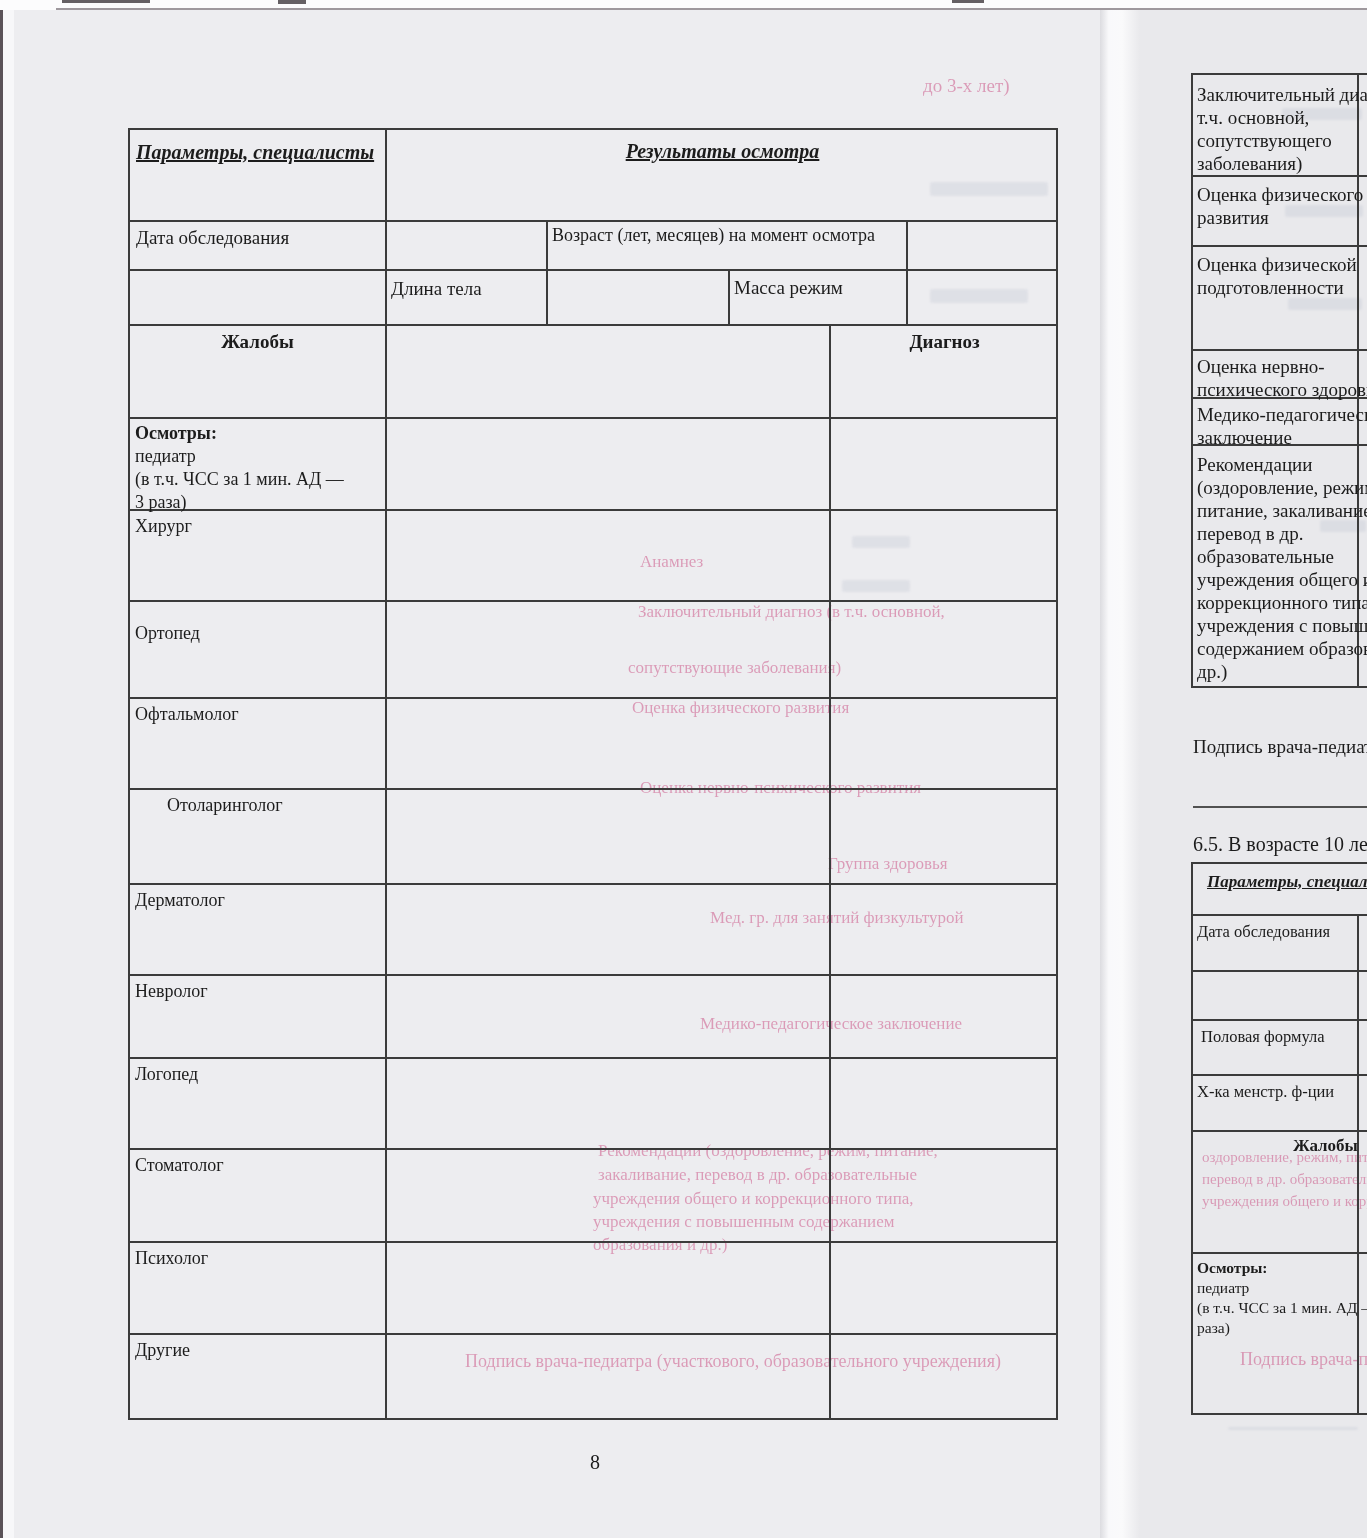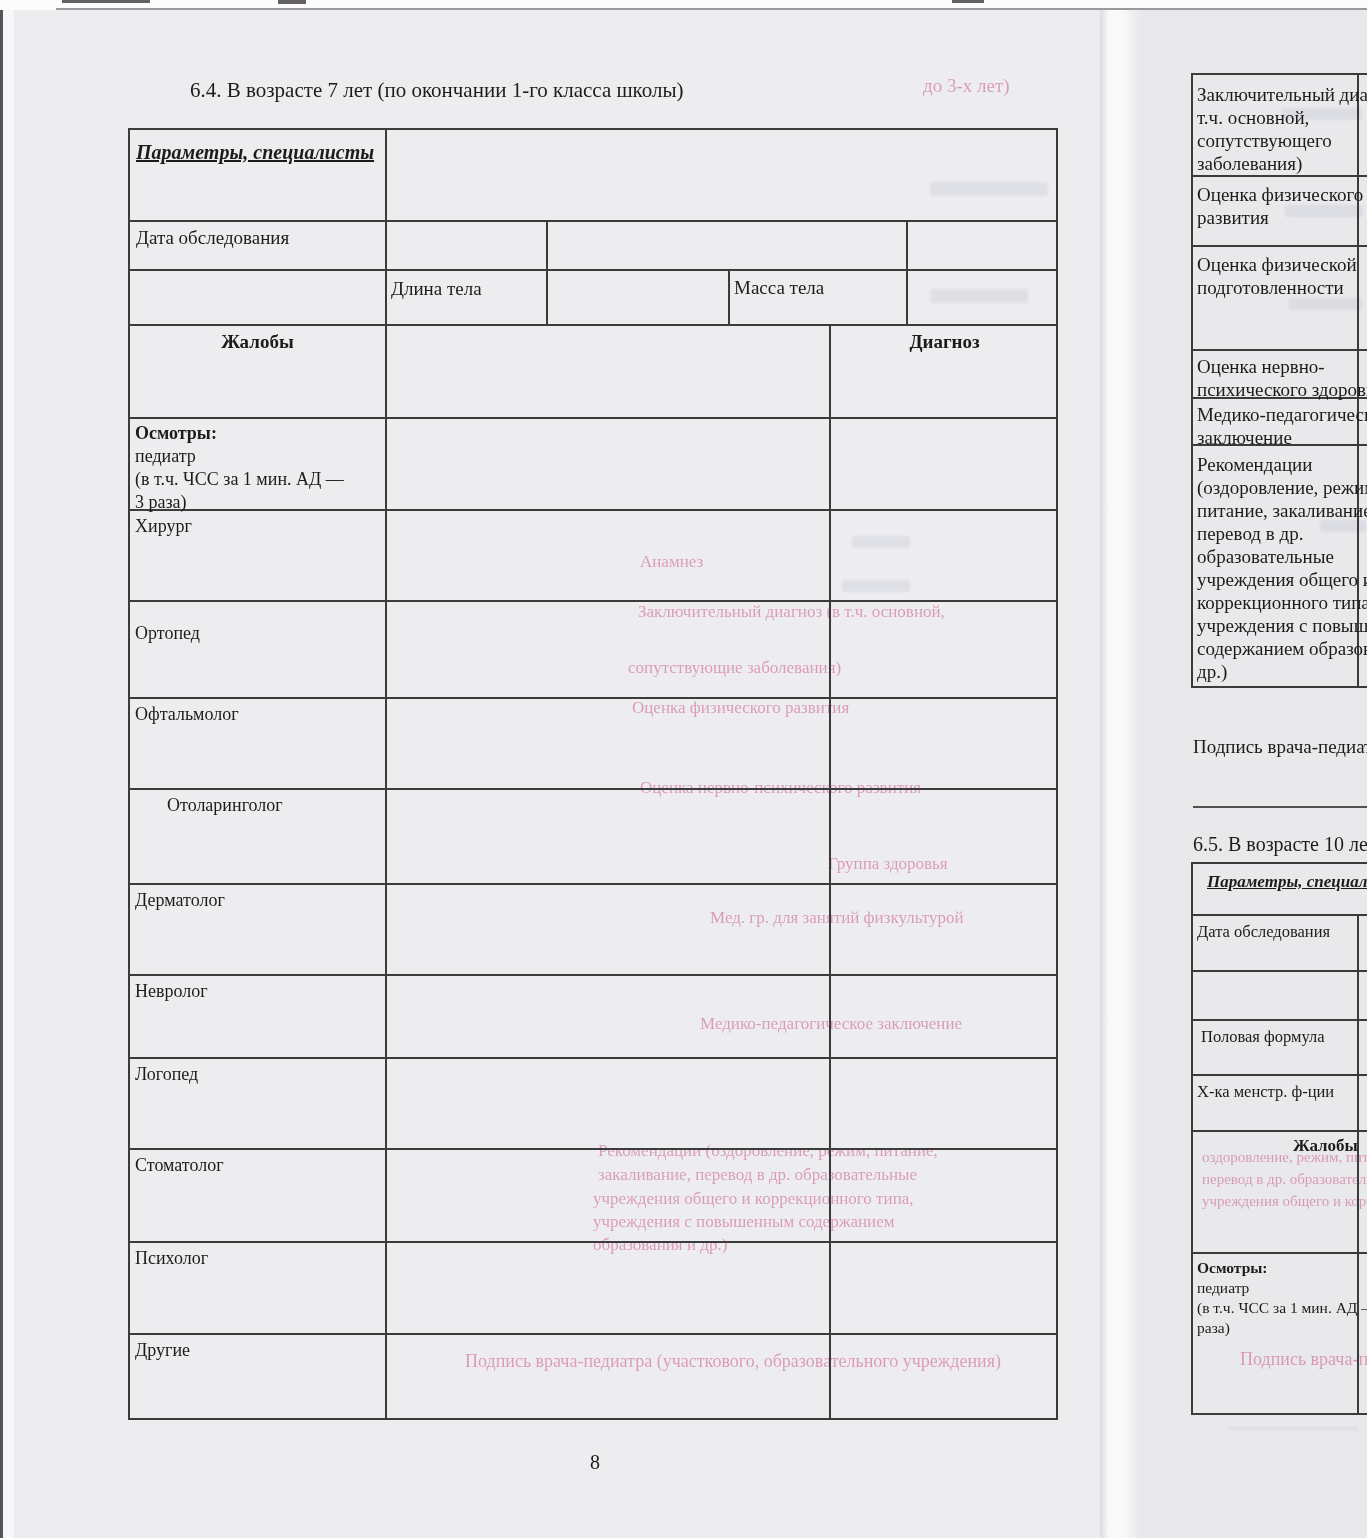"6.4. В возрасте 7 лет" div.abs { html: <div>6.4. В возрасте 7 лет (по окончании 1-го класса школы)</div> -> none }
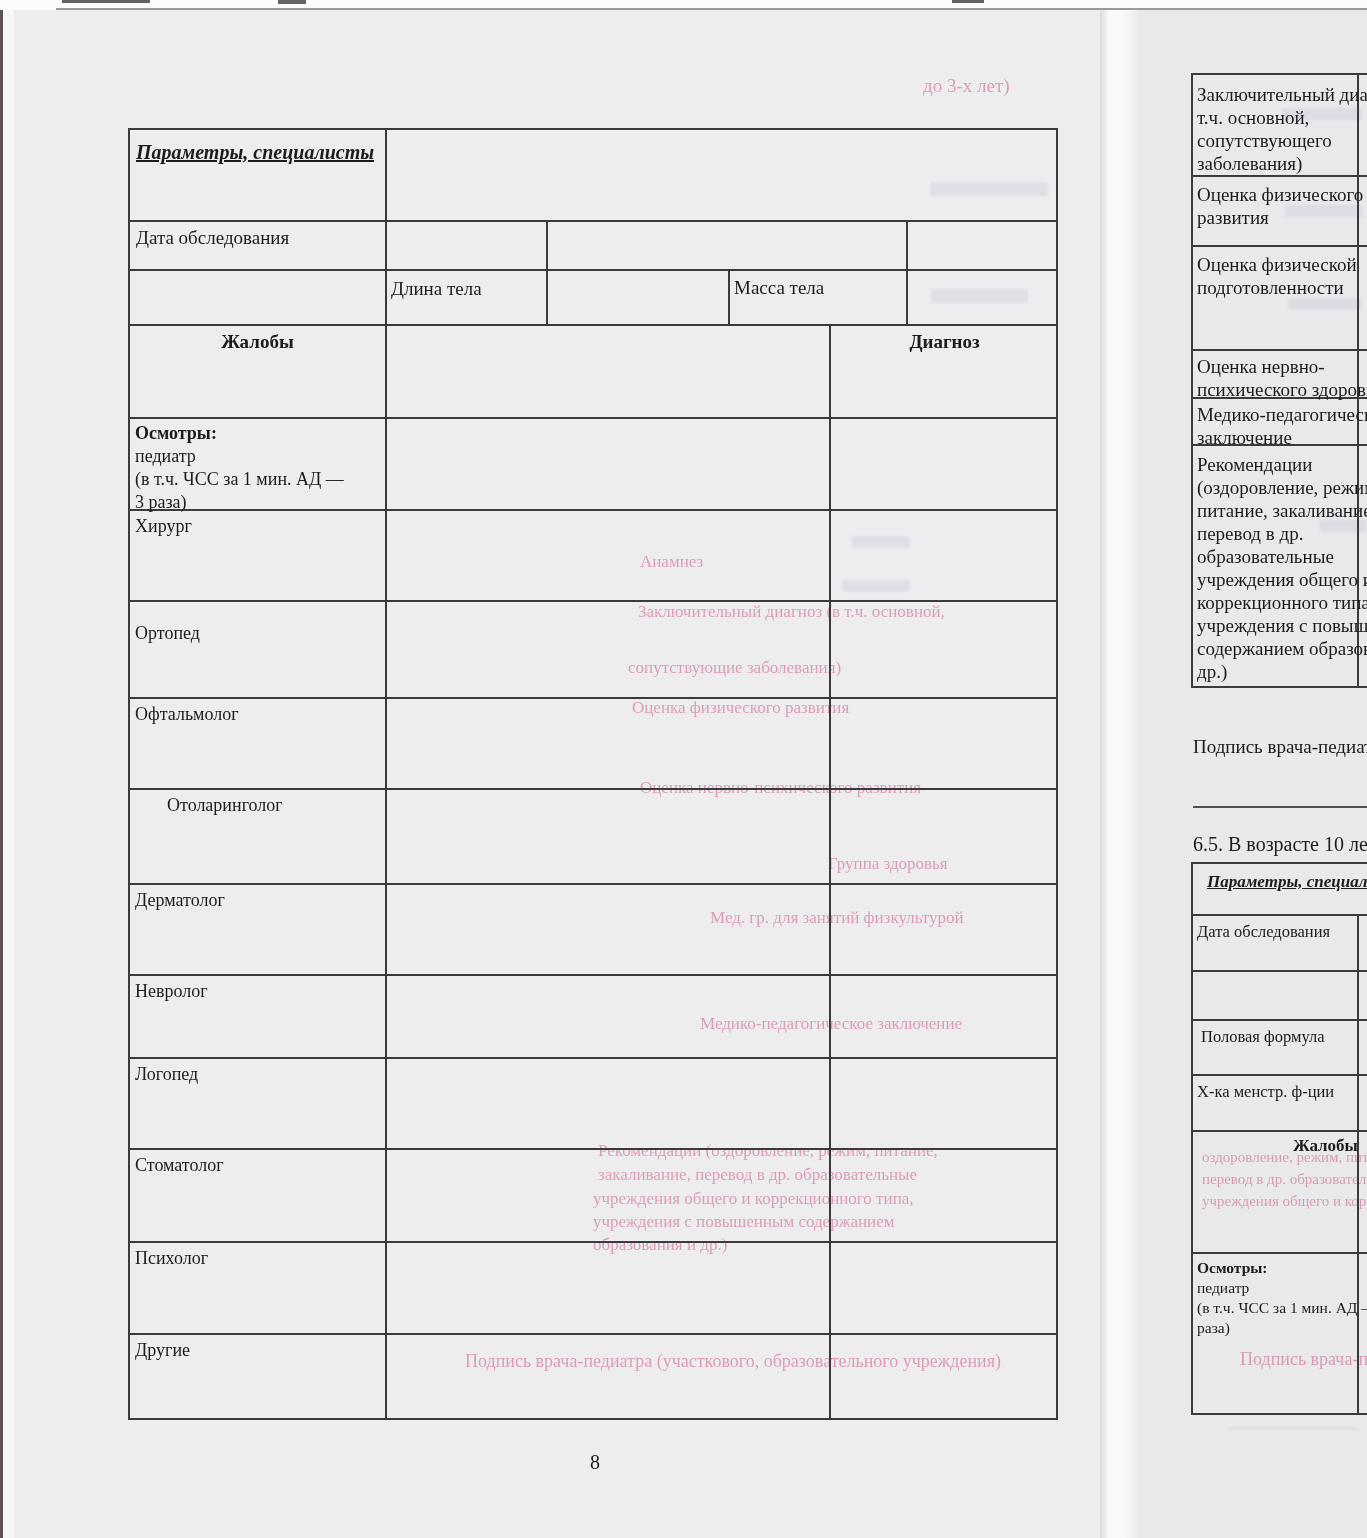"Результаты осмотра" div.abs { html: none -> <div>Результаты осмотра</div> }
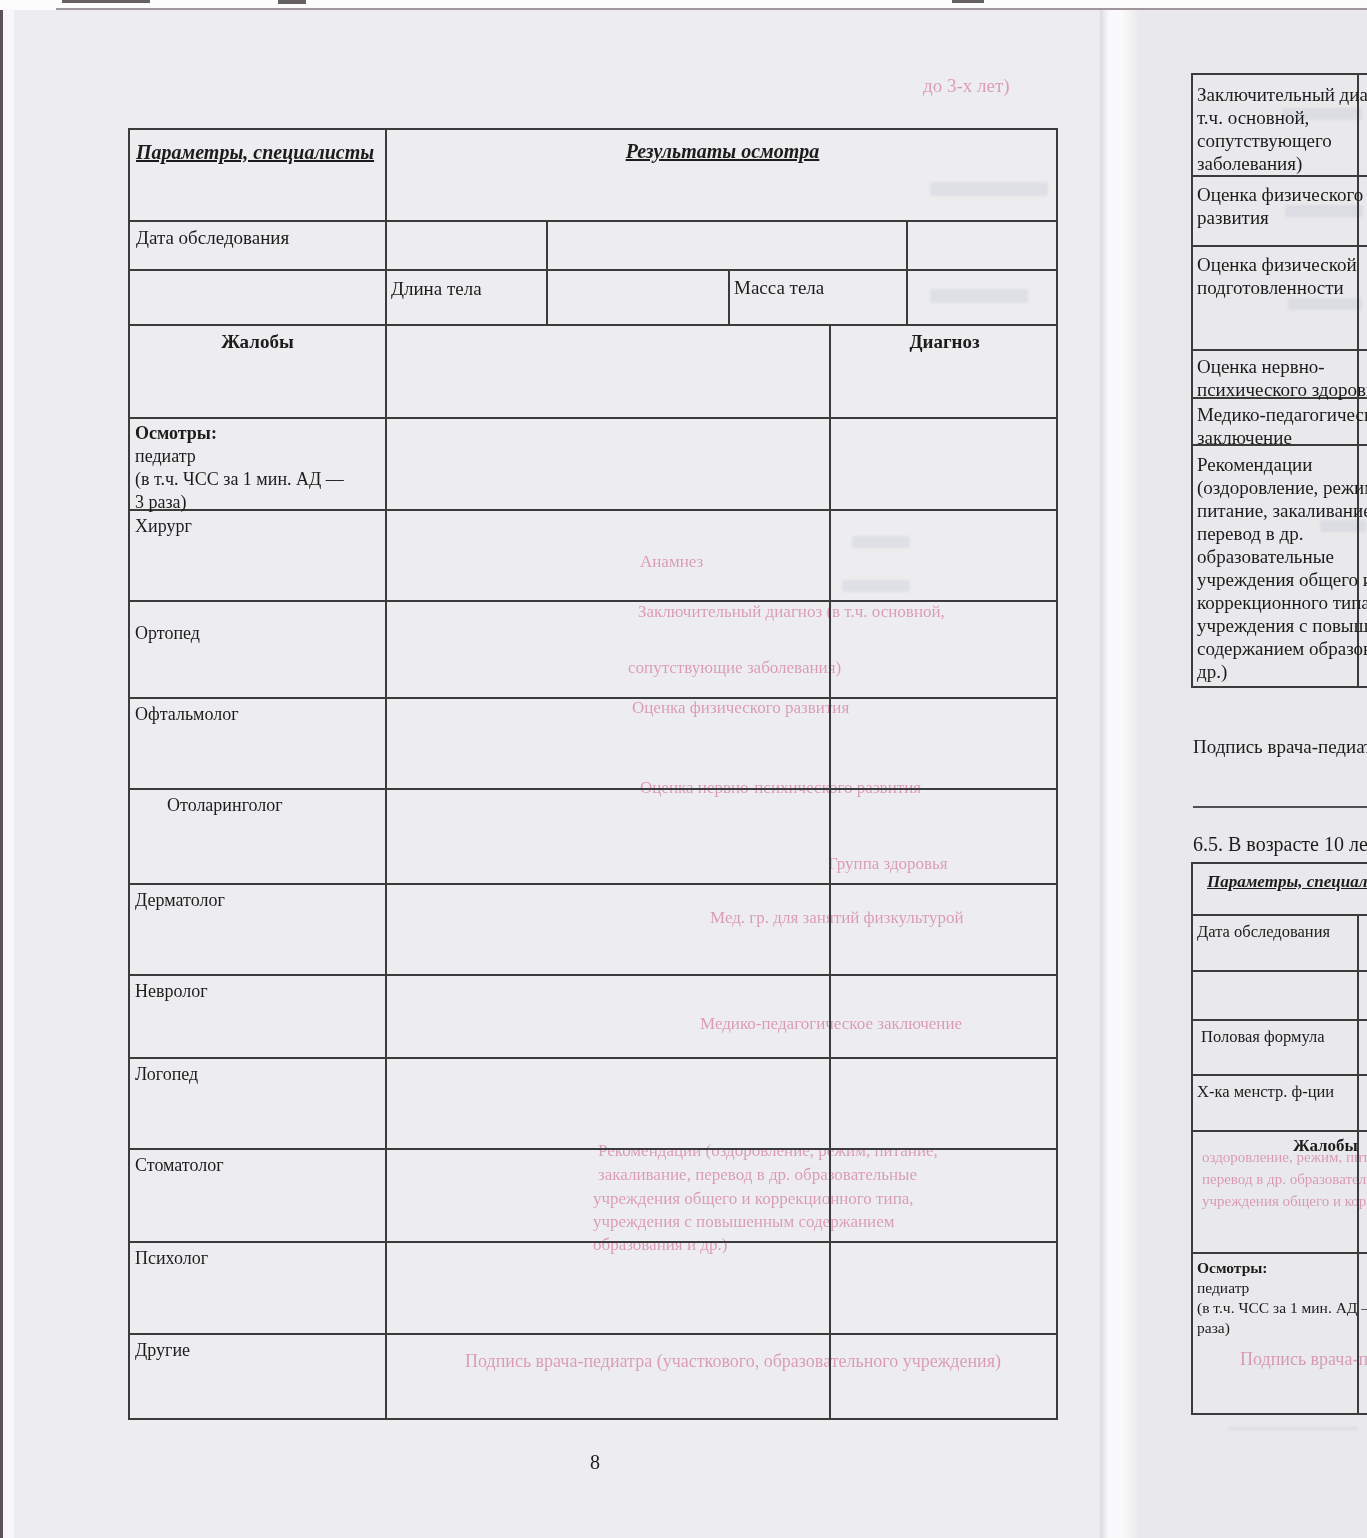"Возраст (лет, месяцев) на момент" div.abs { html: none -> <div>Возраст (лет, месяцев) на момент осмотра</div> }
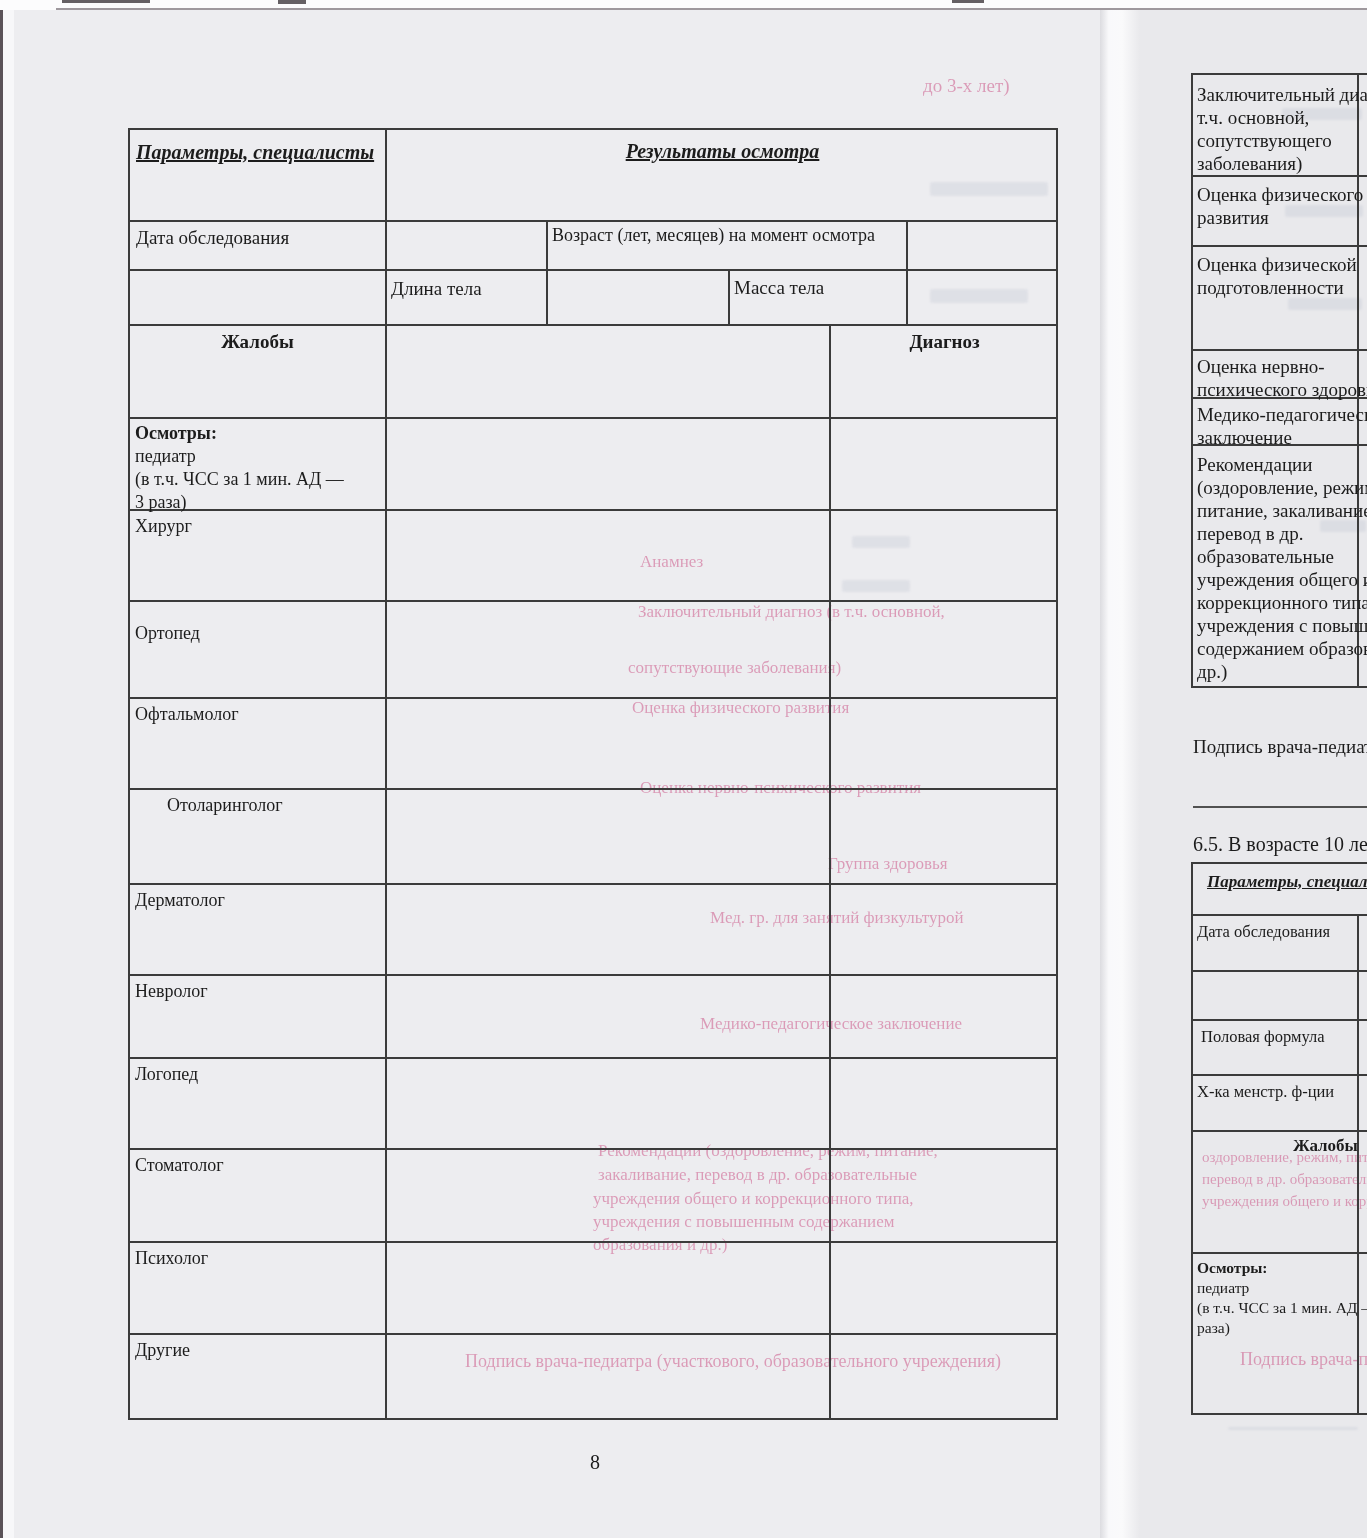"Масса тела" div.abs { text: тела -> режим }
